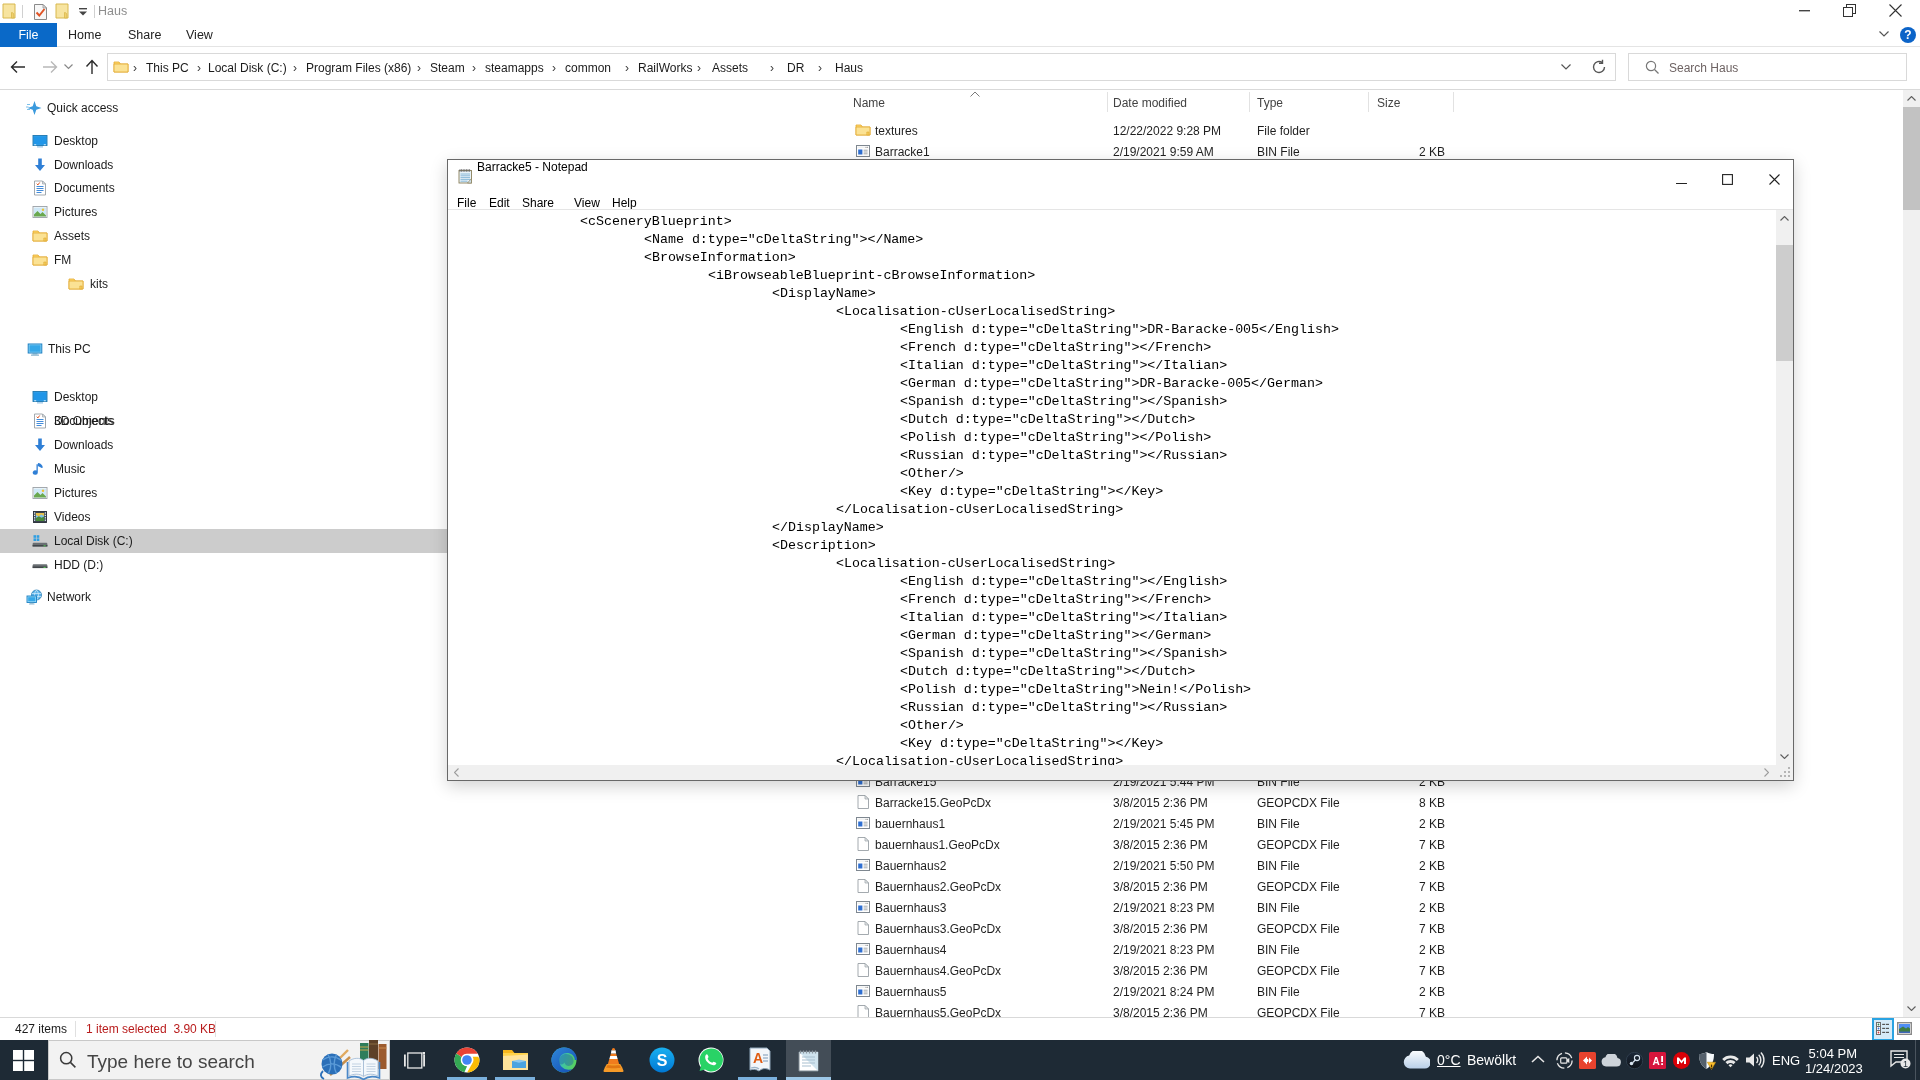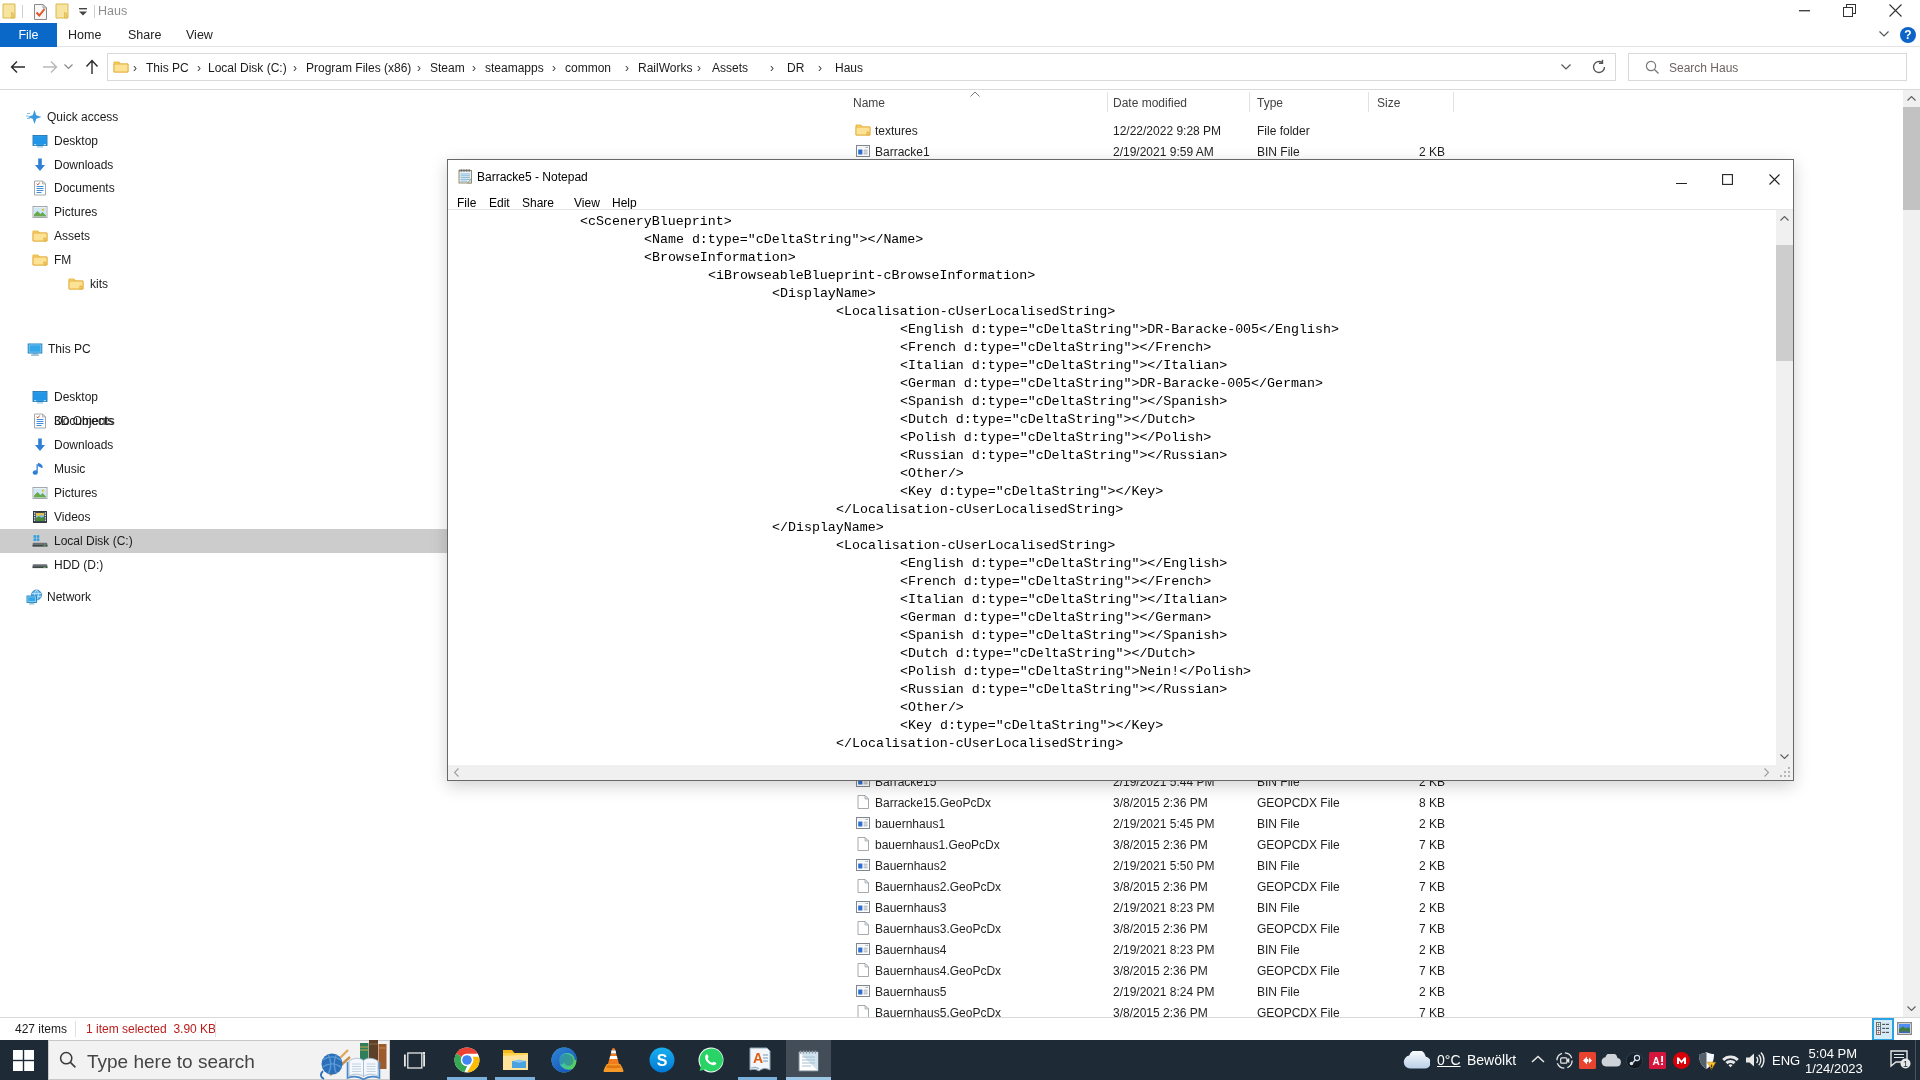"Quick access" div.nav { top: 15px -> 6px }
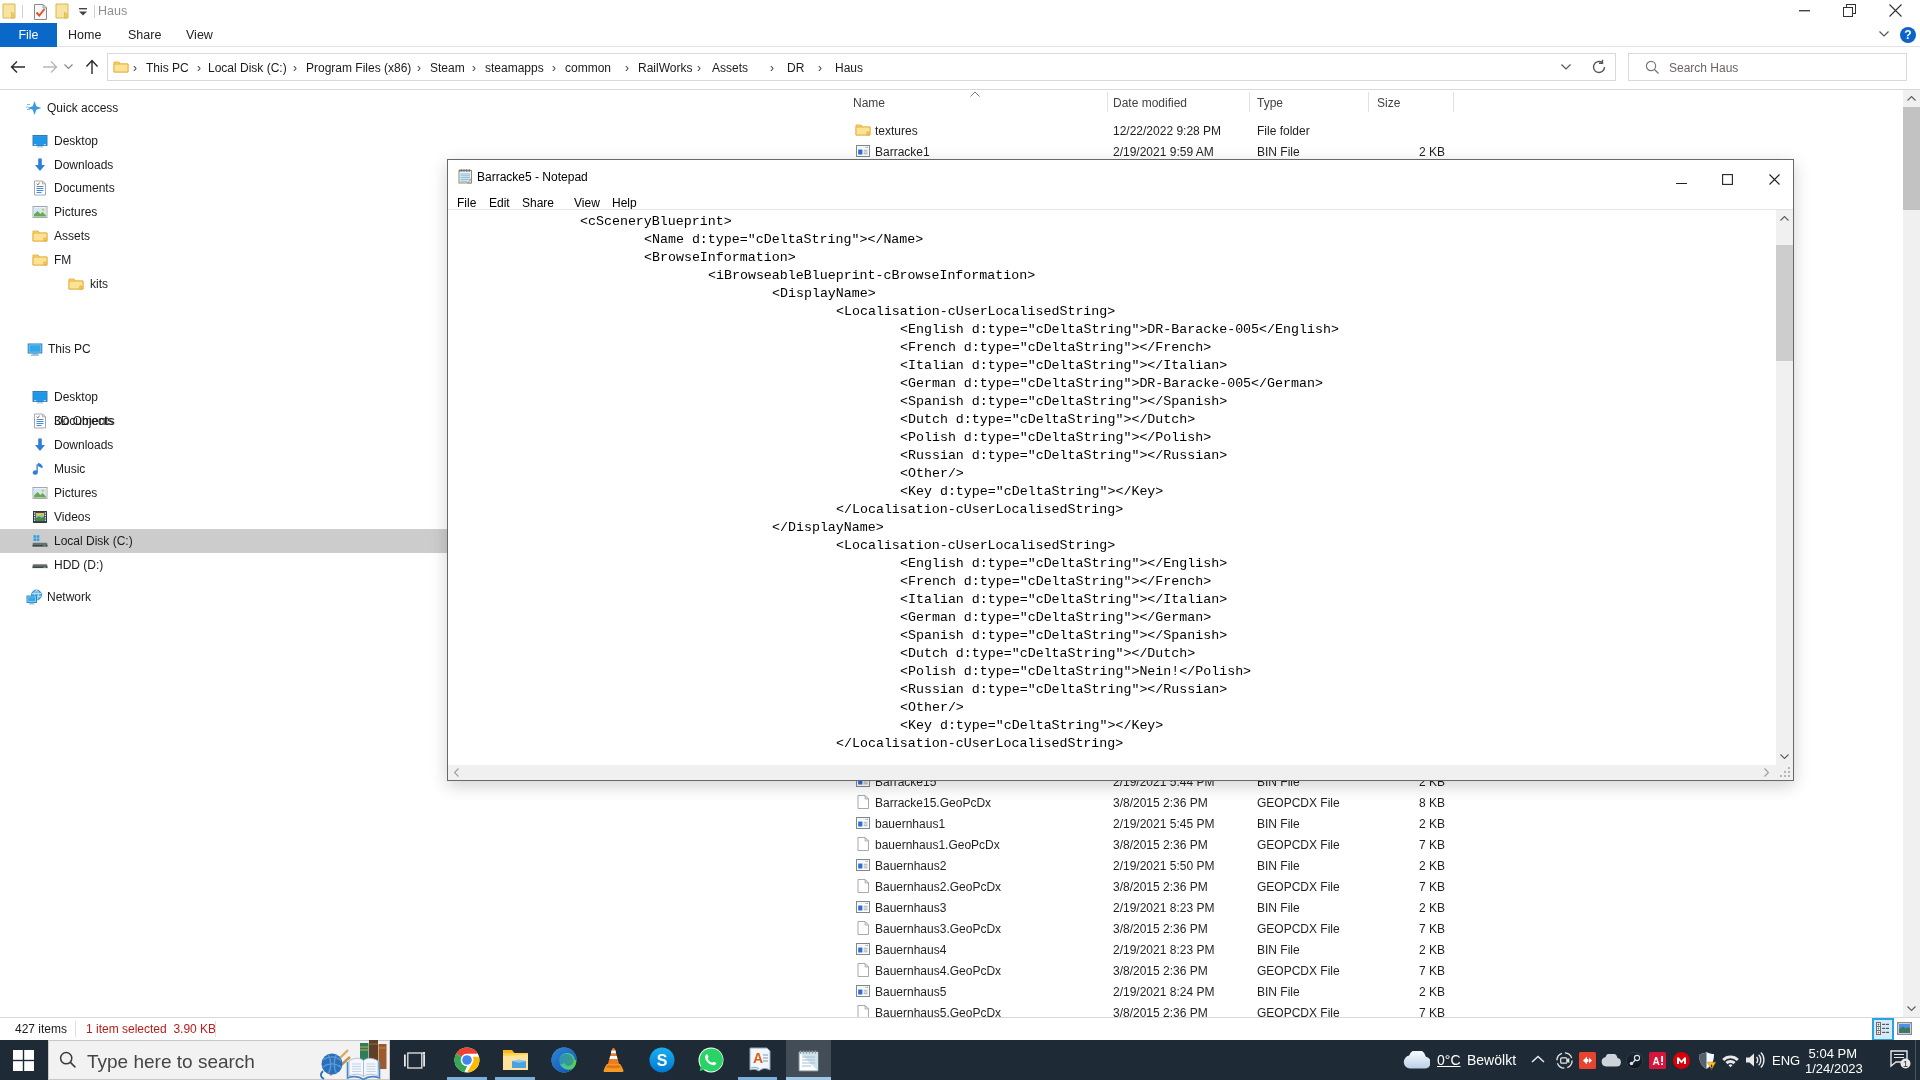"Barracke5 - Notepad" div.abs { top: 10px -> 0 }
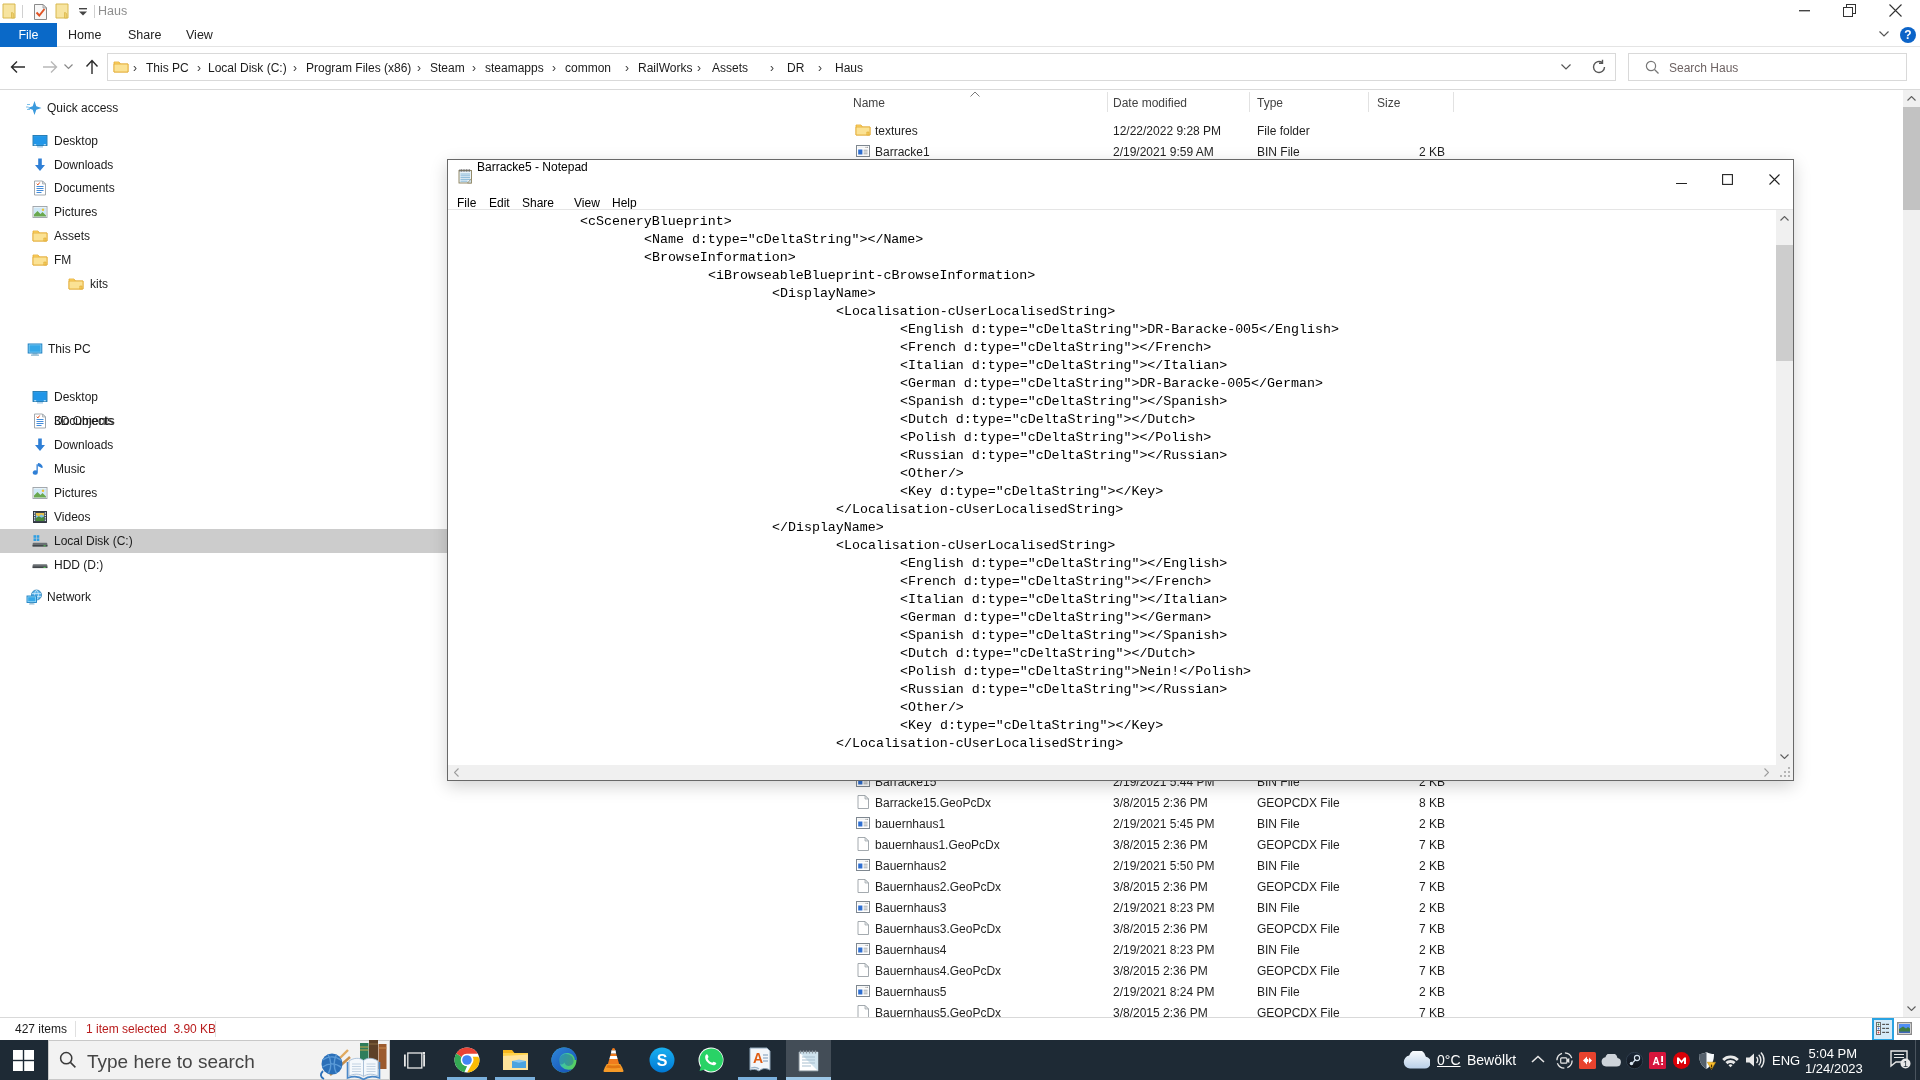"<Description>" div { html: none -> <div>&lt;Description&gt;</div> }
